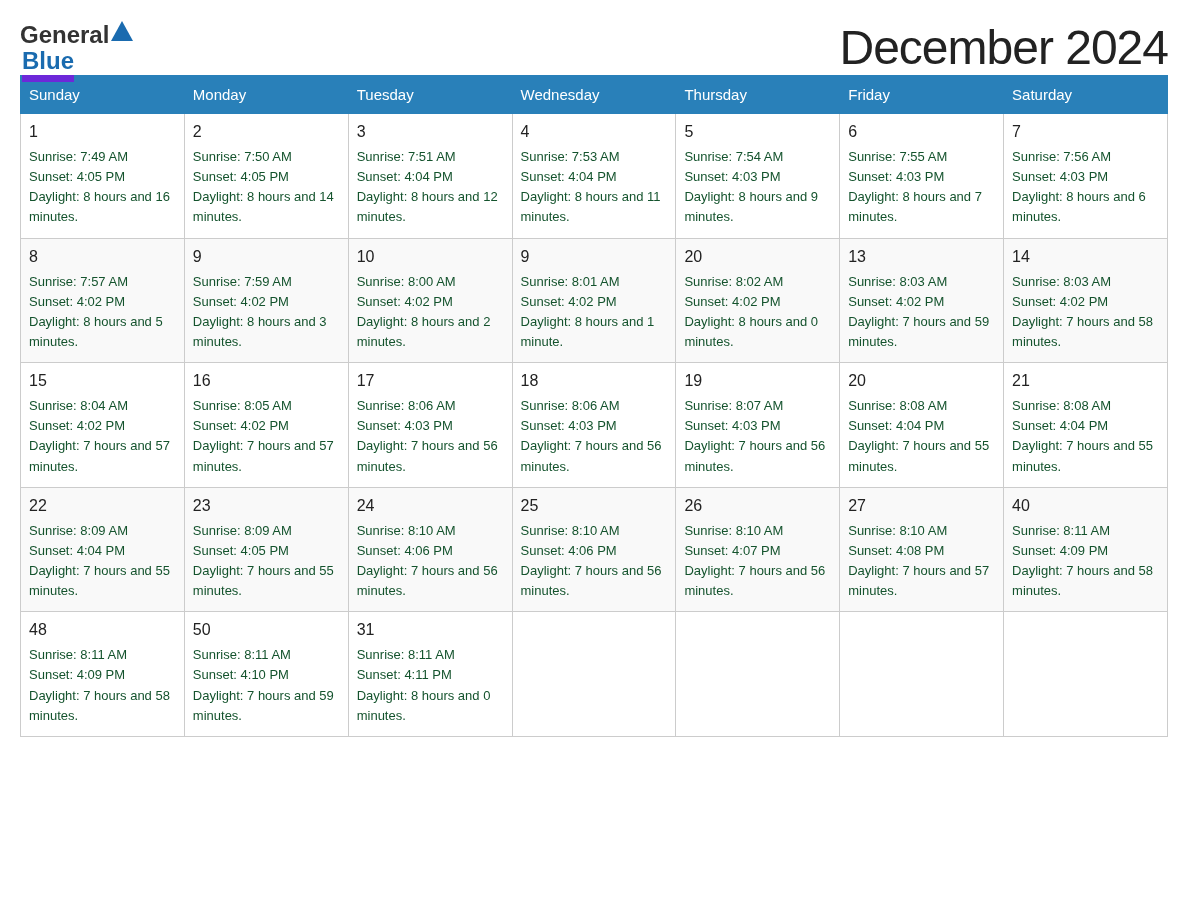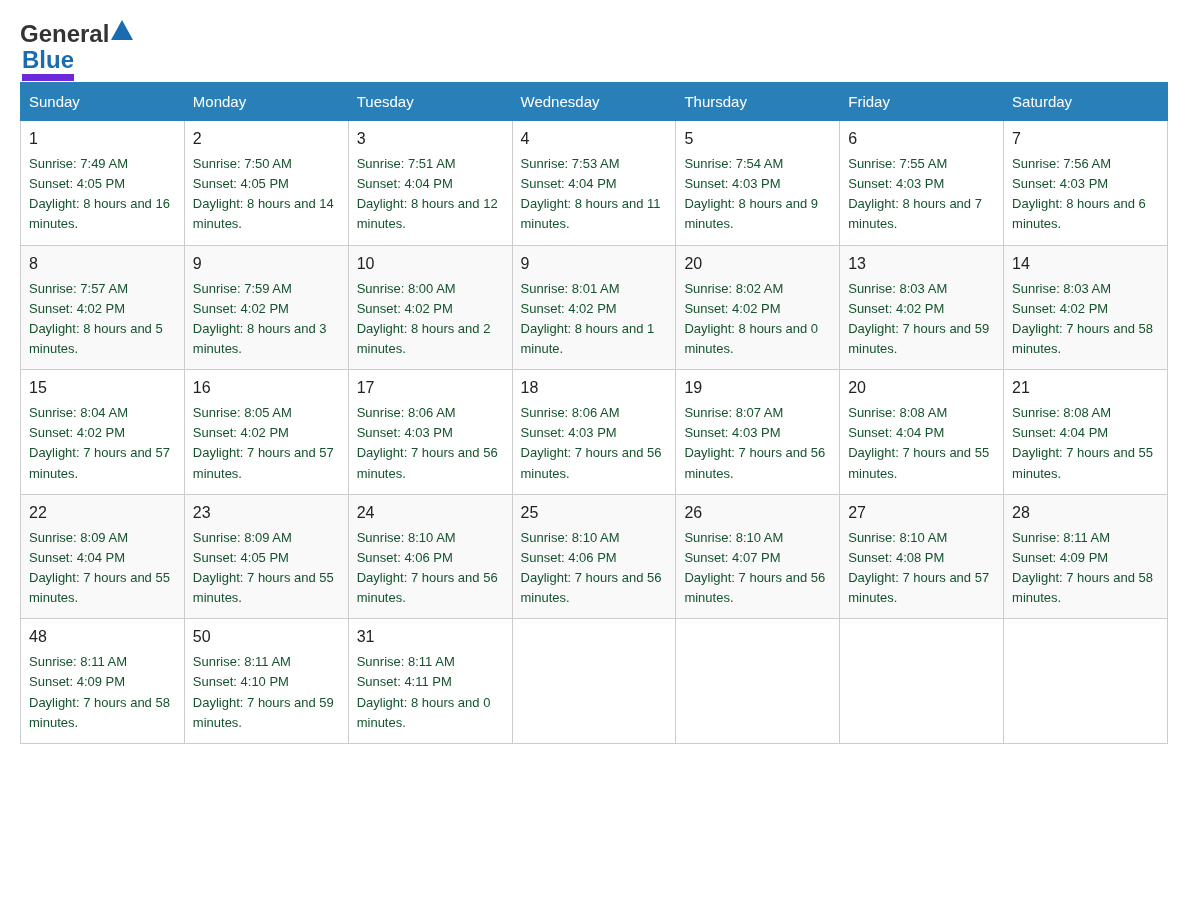"December 2024" div.main-title { html: none -> <div>December 2024</div> }
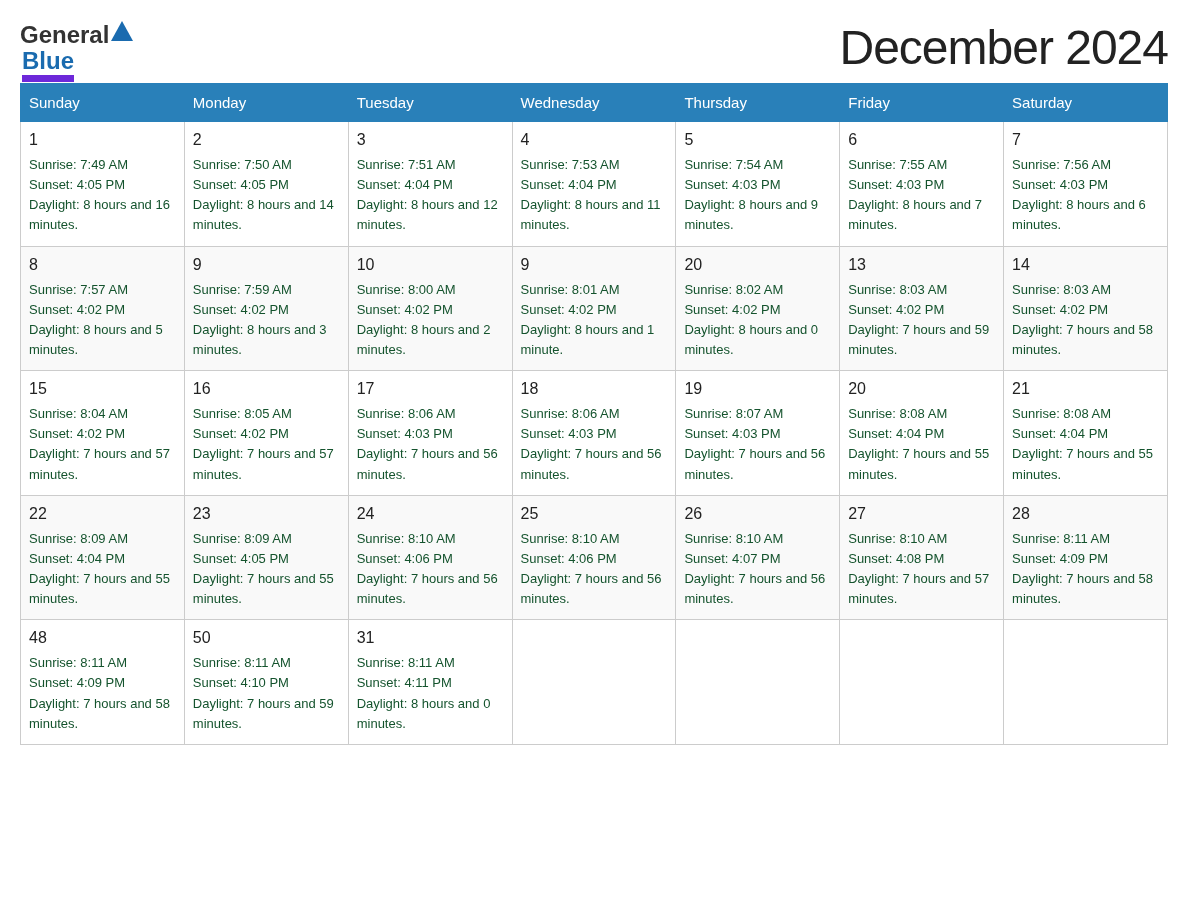"Sunday" .calendar { margin-top: 8px -> 0 }
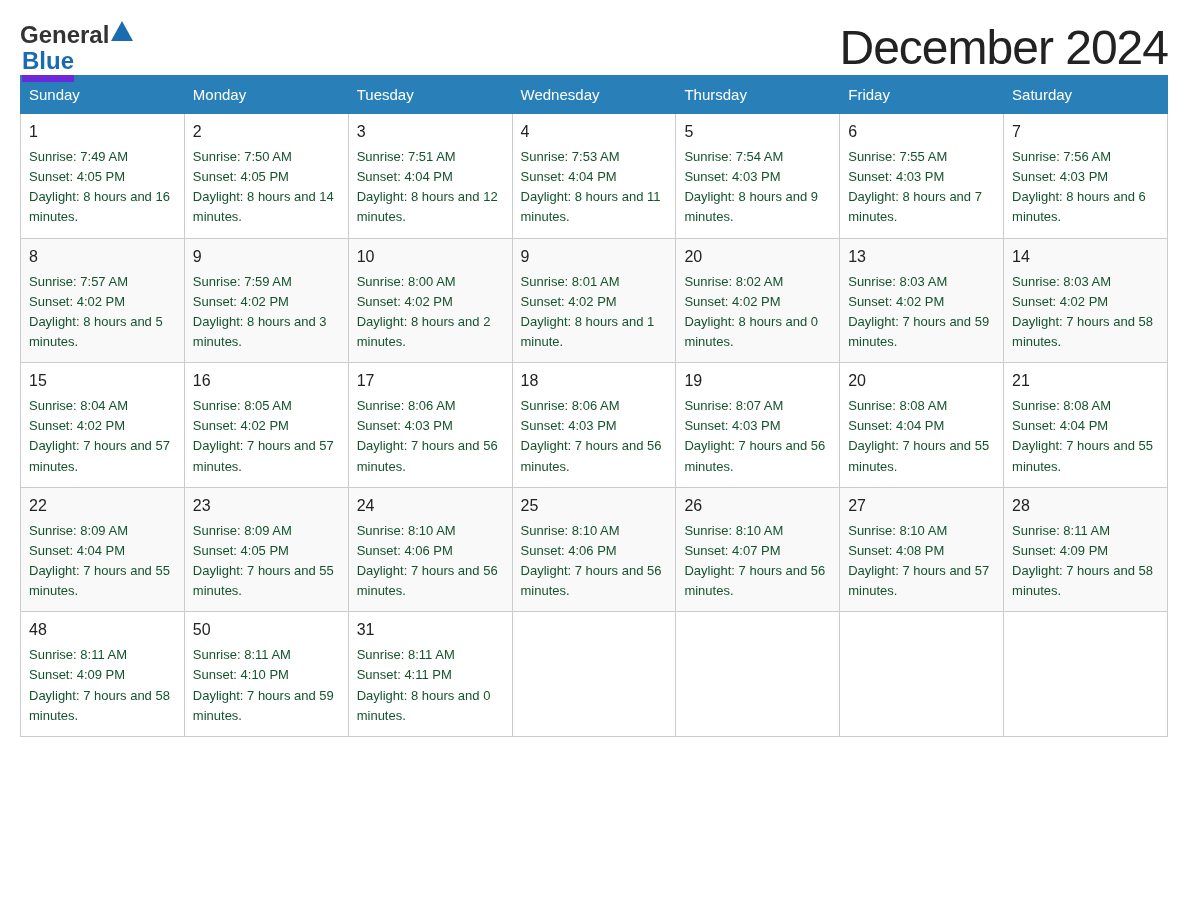"28" span.day-number { text: 28 -> 40 }
